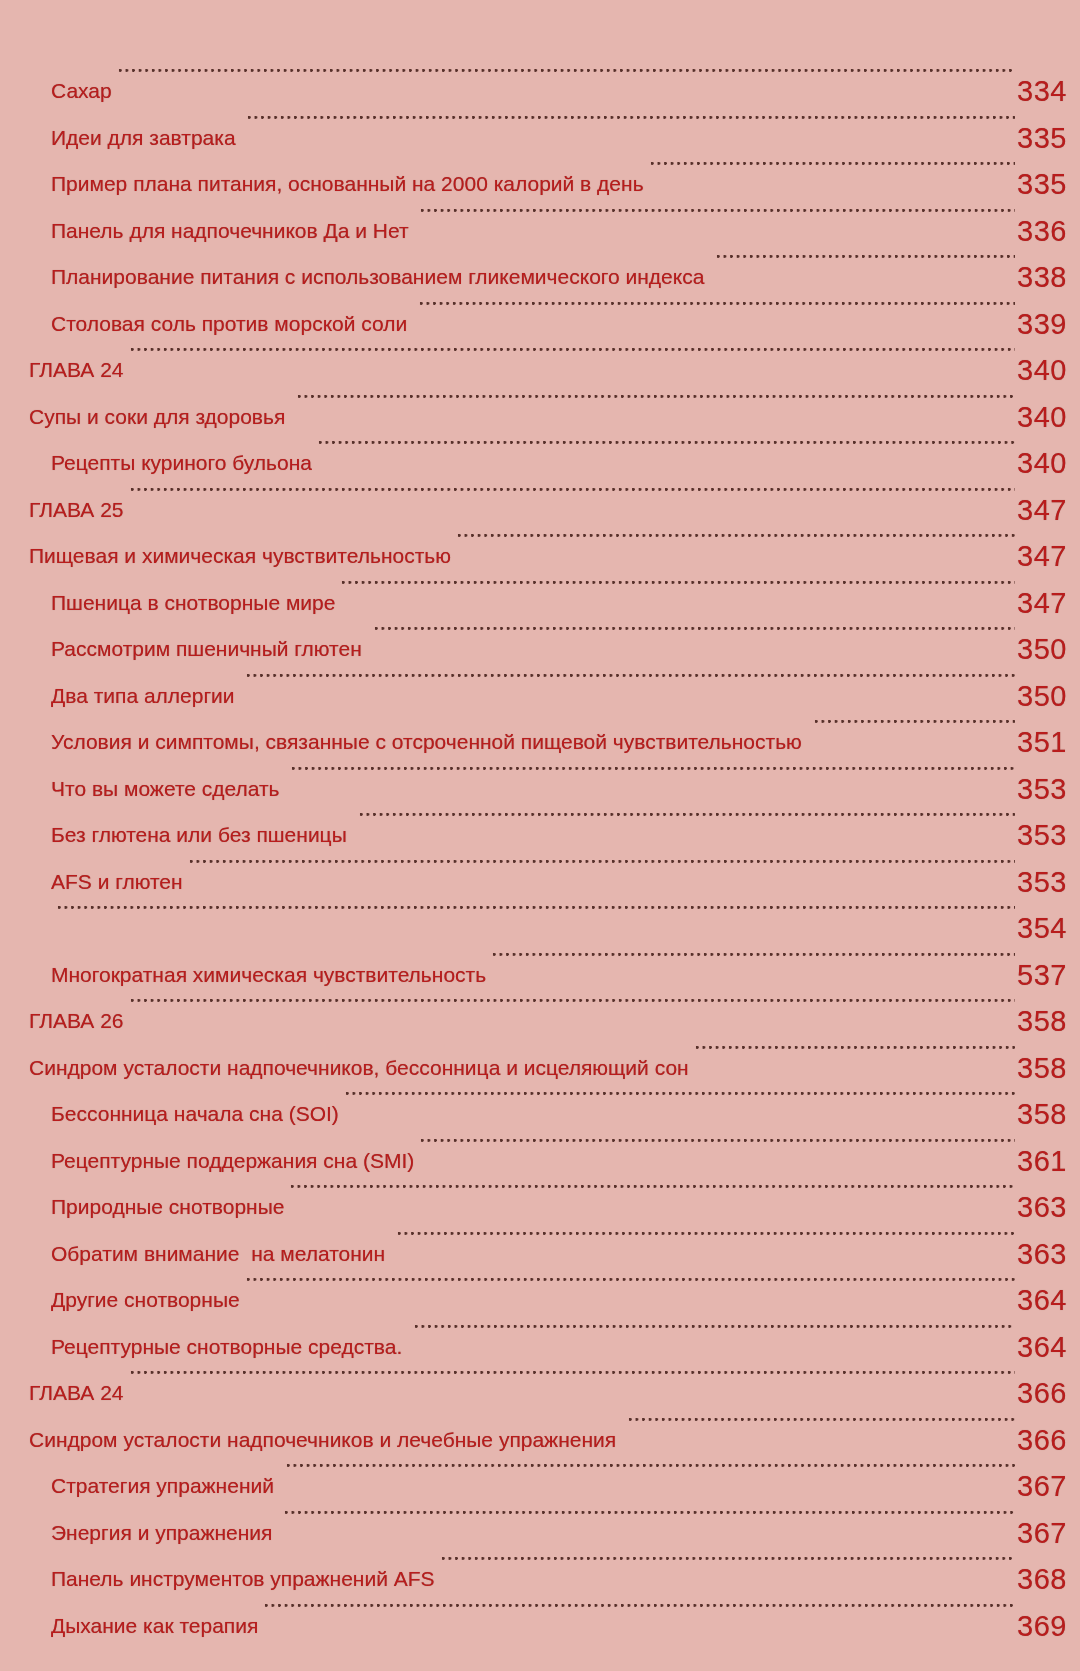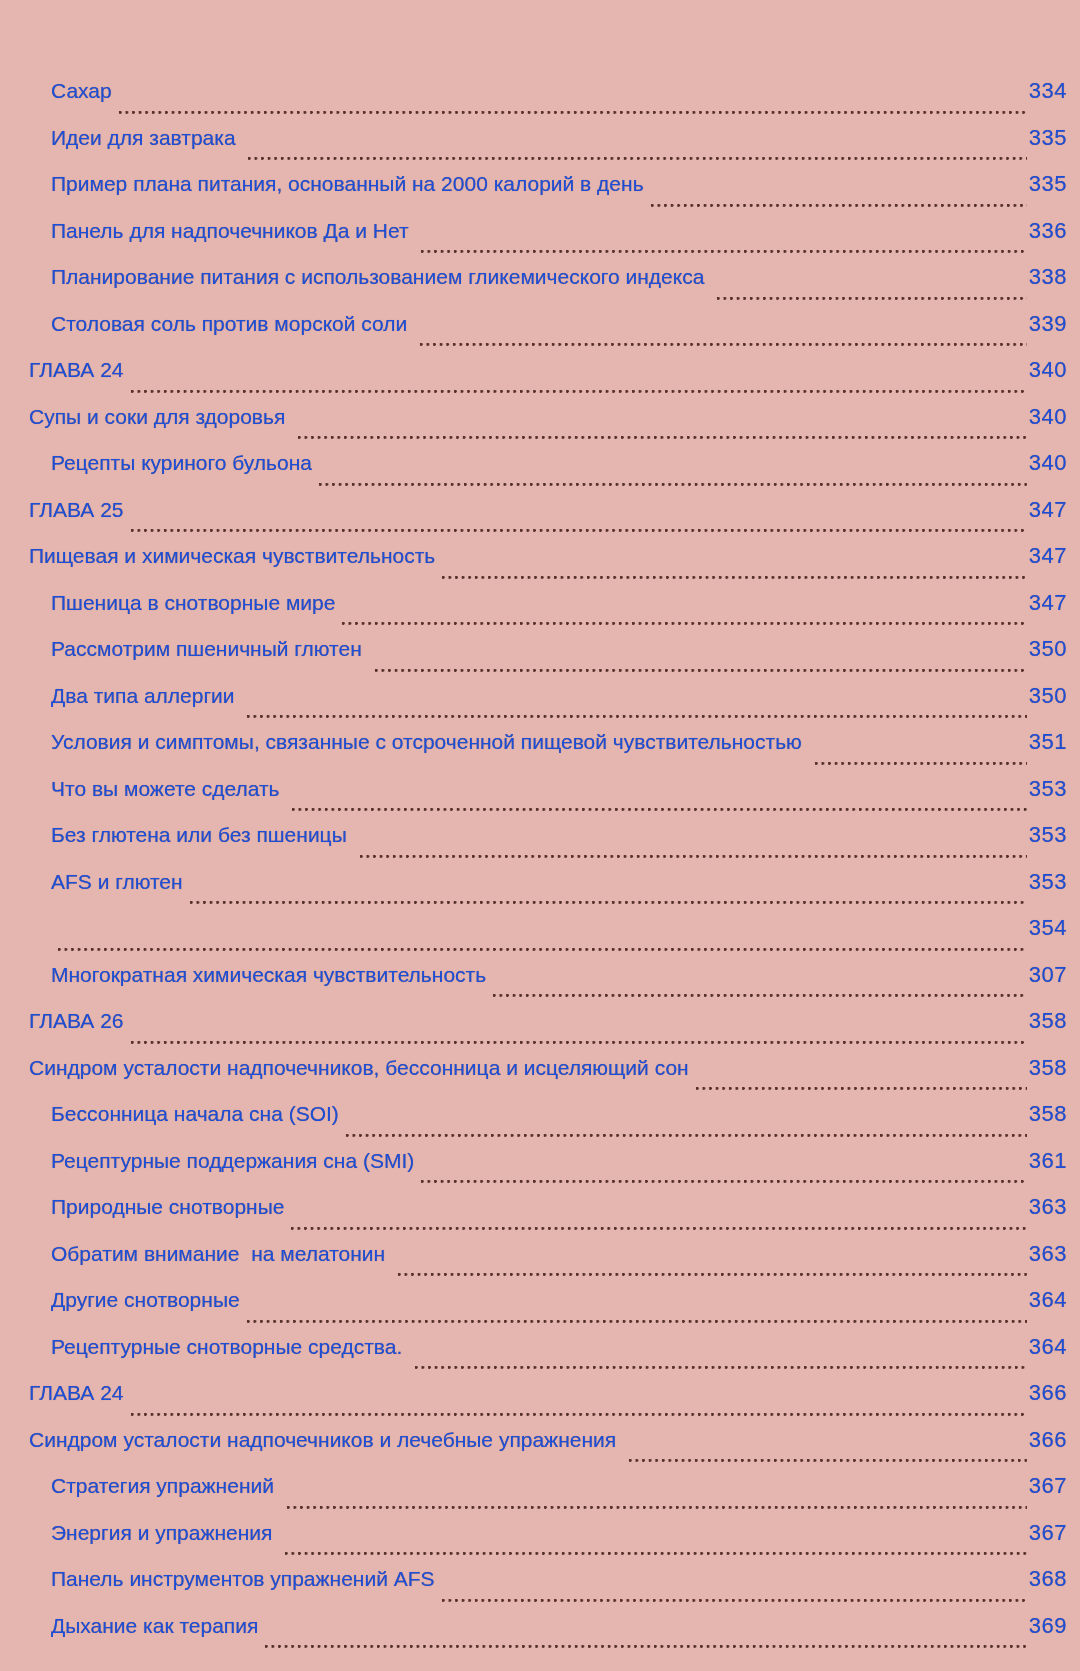"Сахар" .toc-row { align-items: flex-end -> flex-start; color: #1d4ed8 -> #b91c1c }
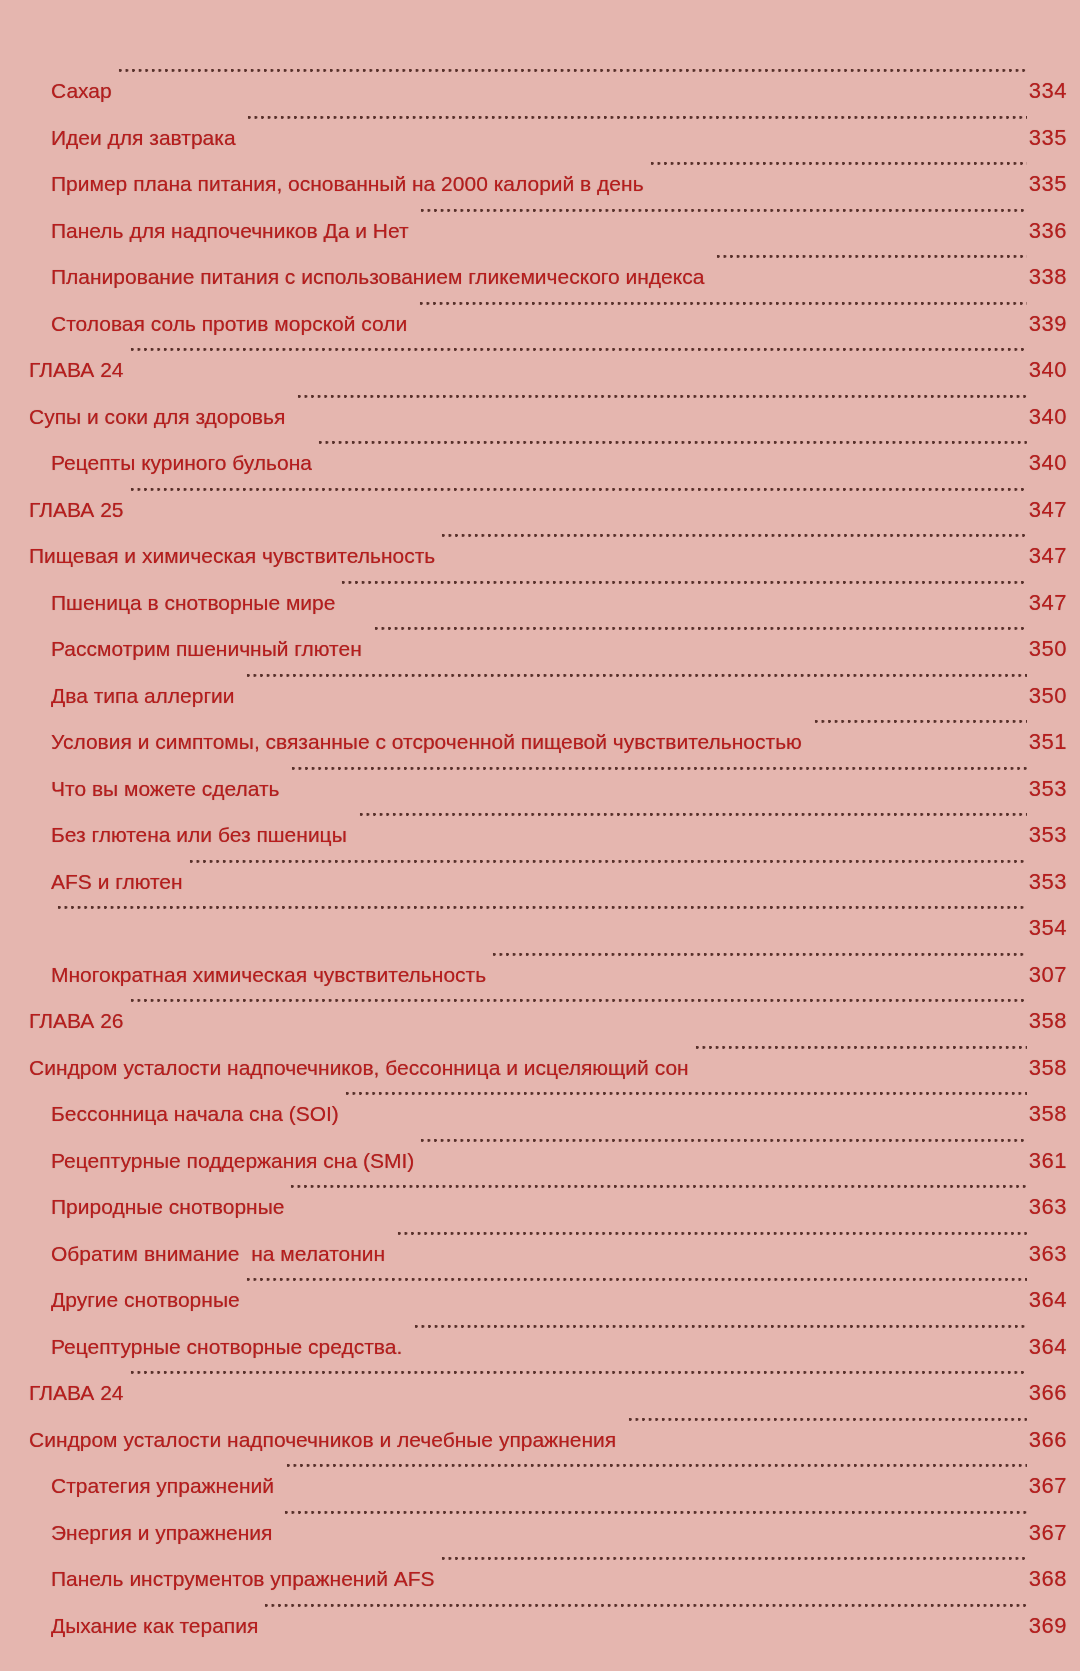"334" .toc-page { font-size: 22px -> 29px }
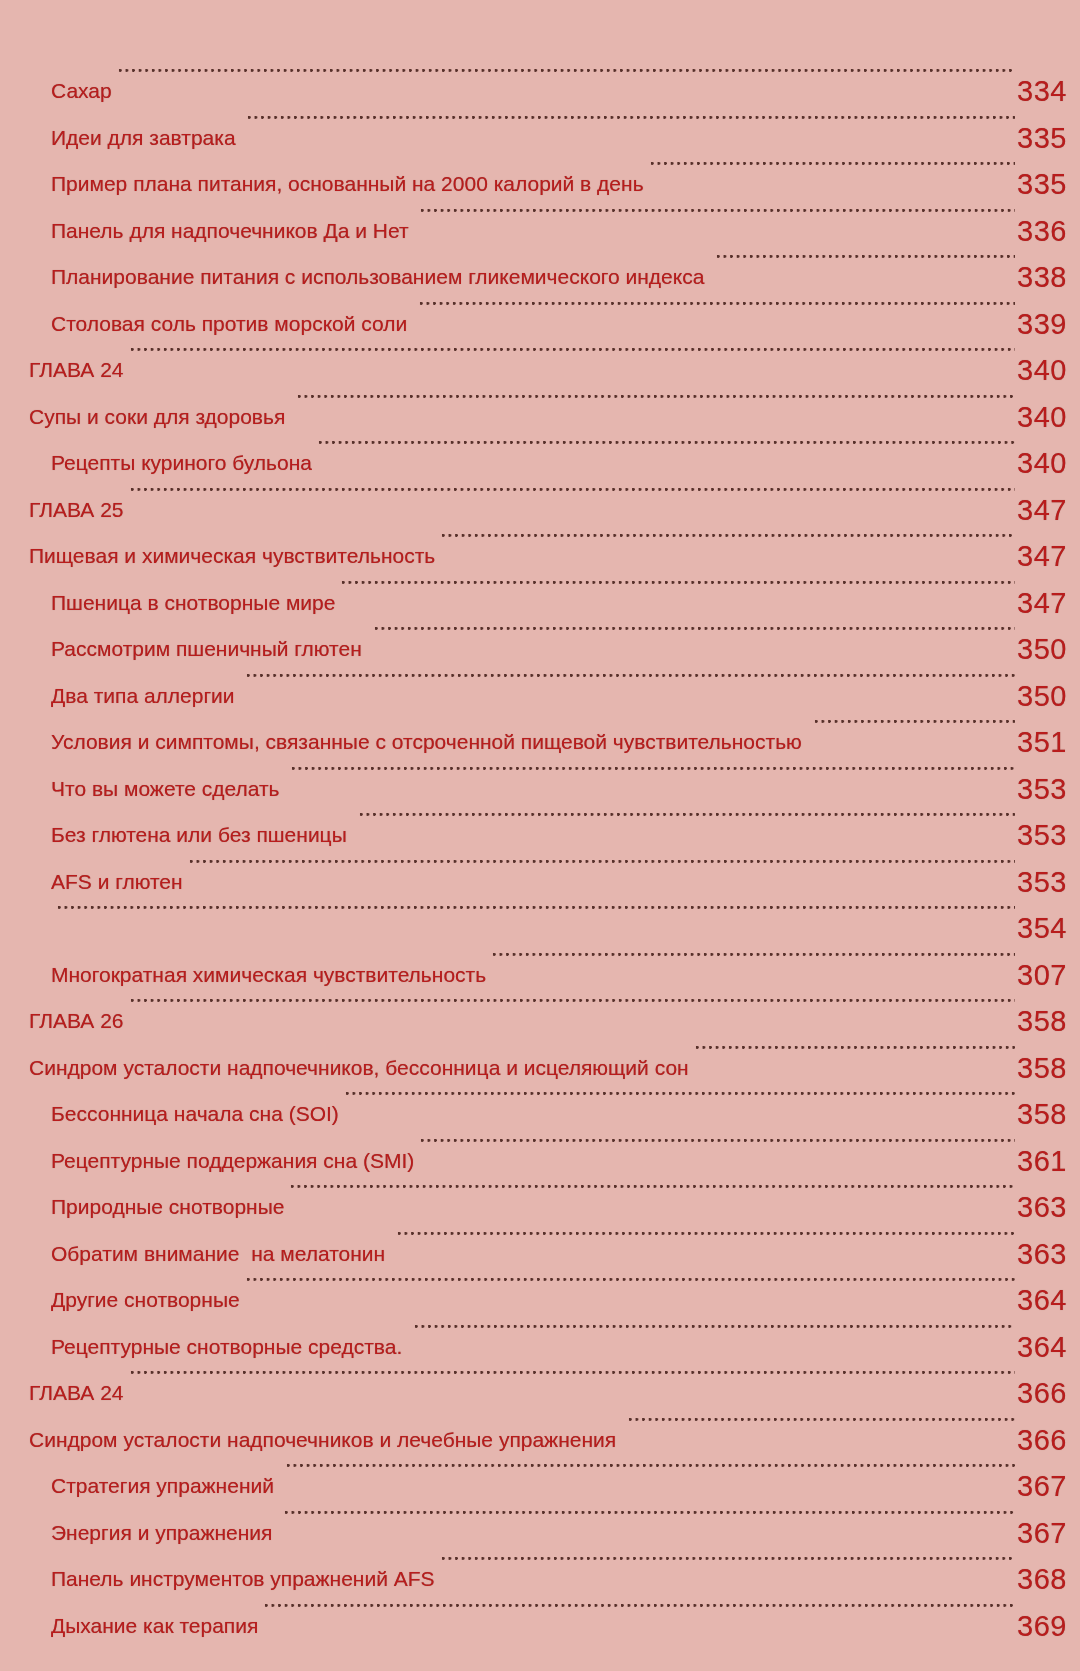"Пищевая и химическая чувствительность" span.toc-title { text: чувствительность -> чувствительностью }
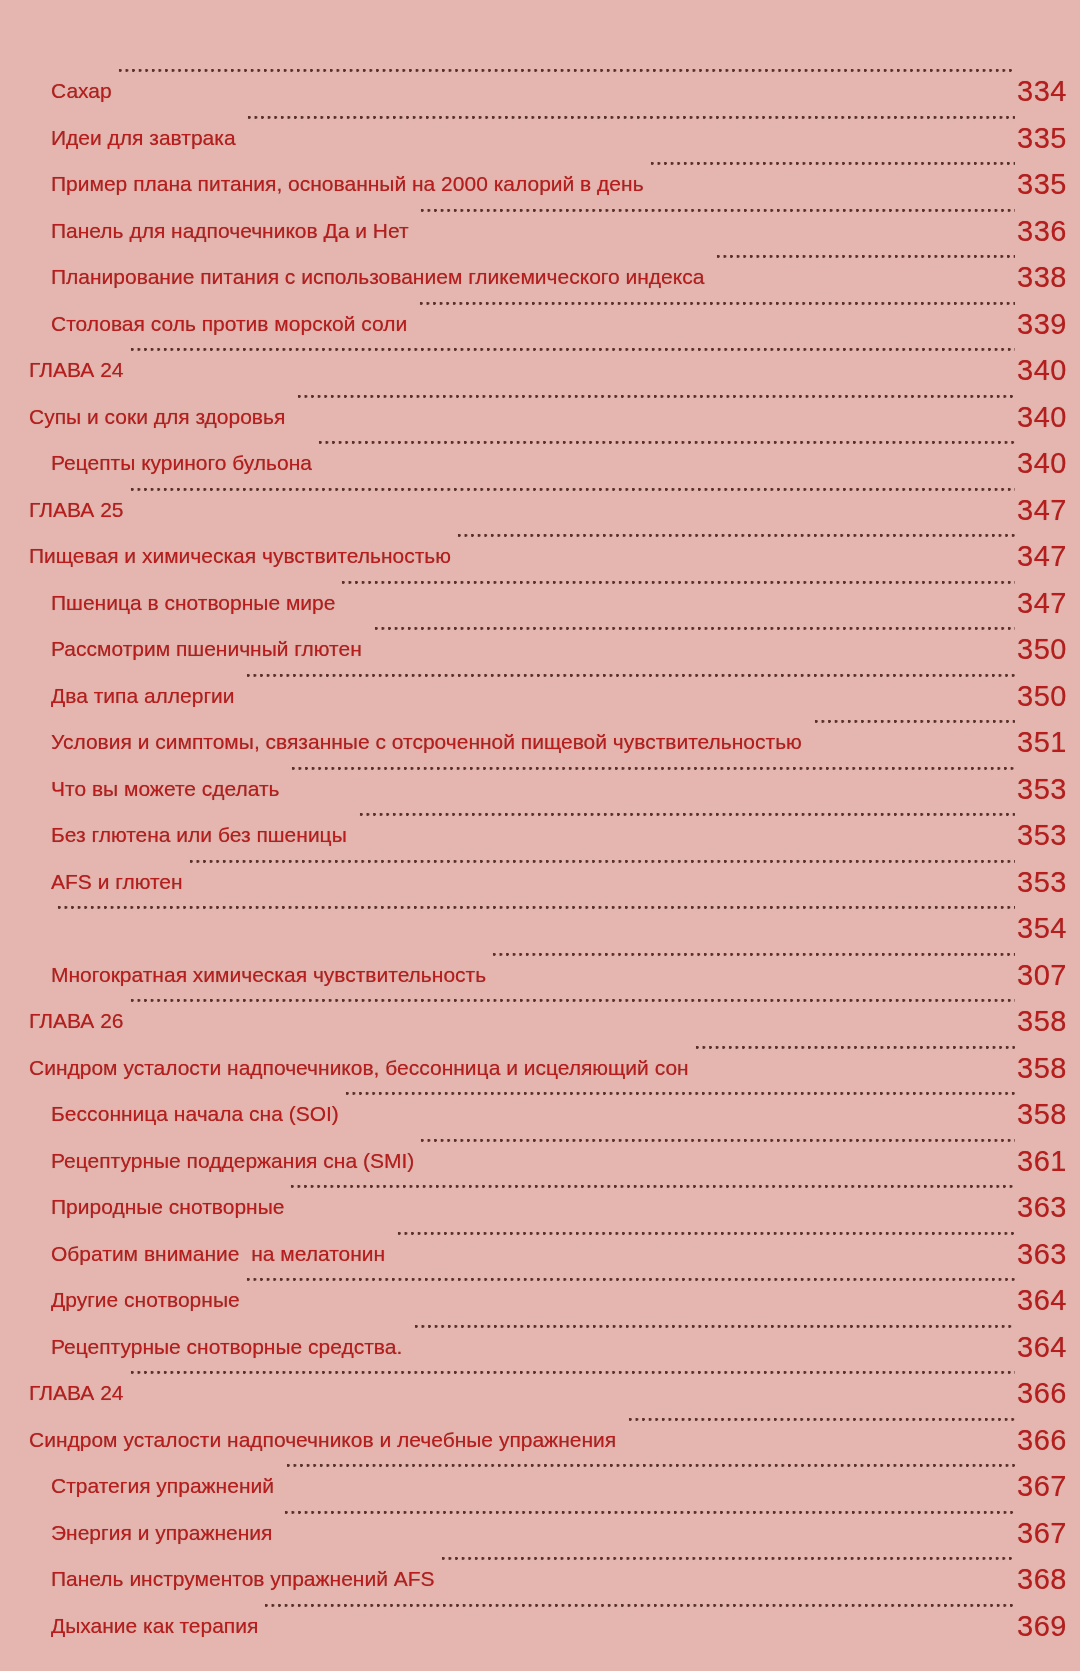"307" span.toc-page { text: 307 -> 537 }
